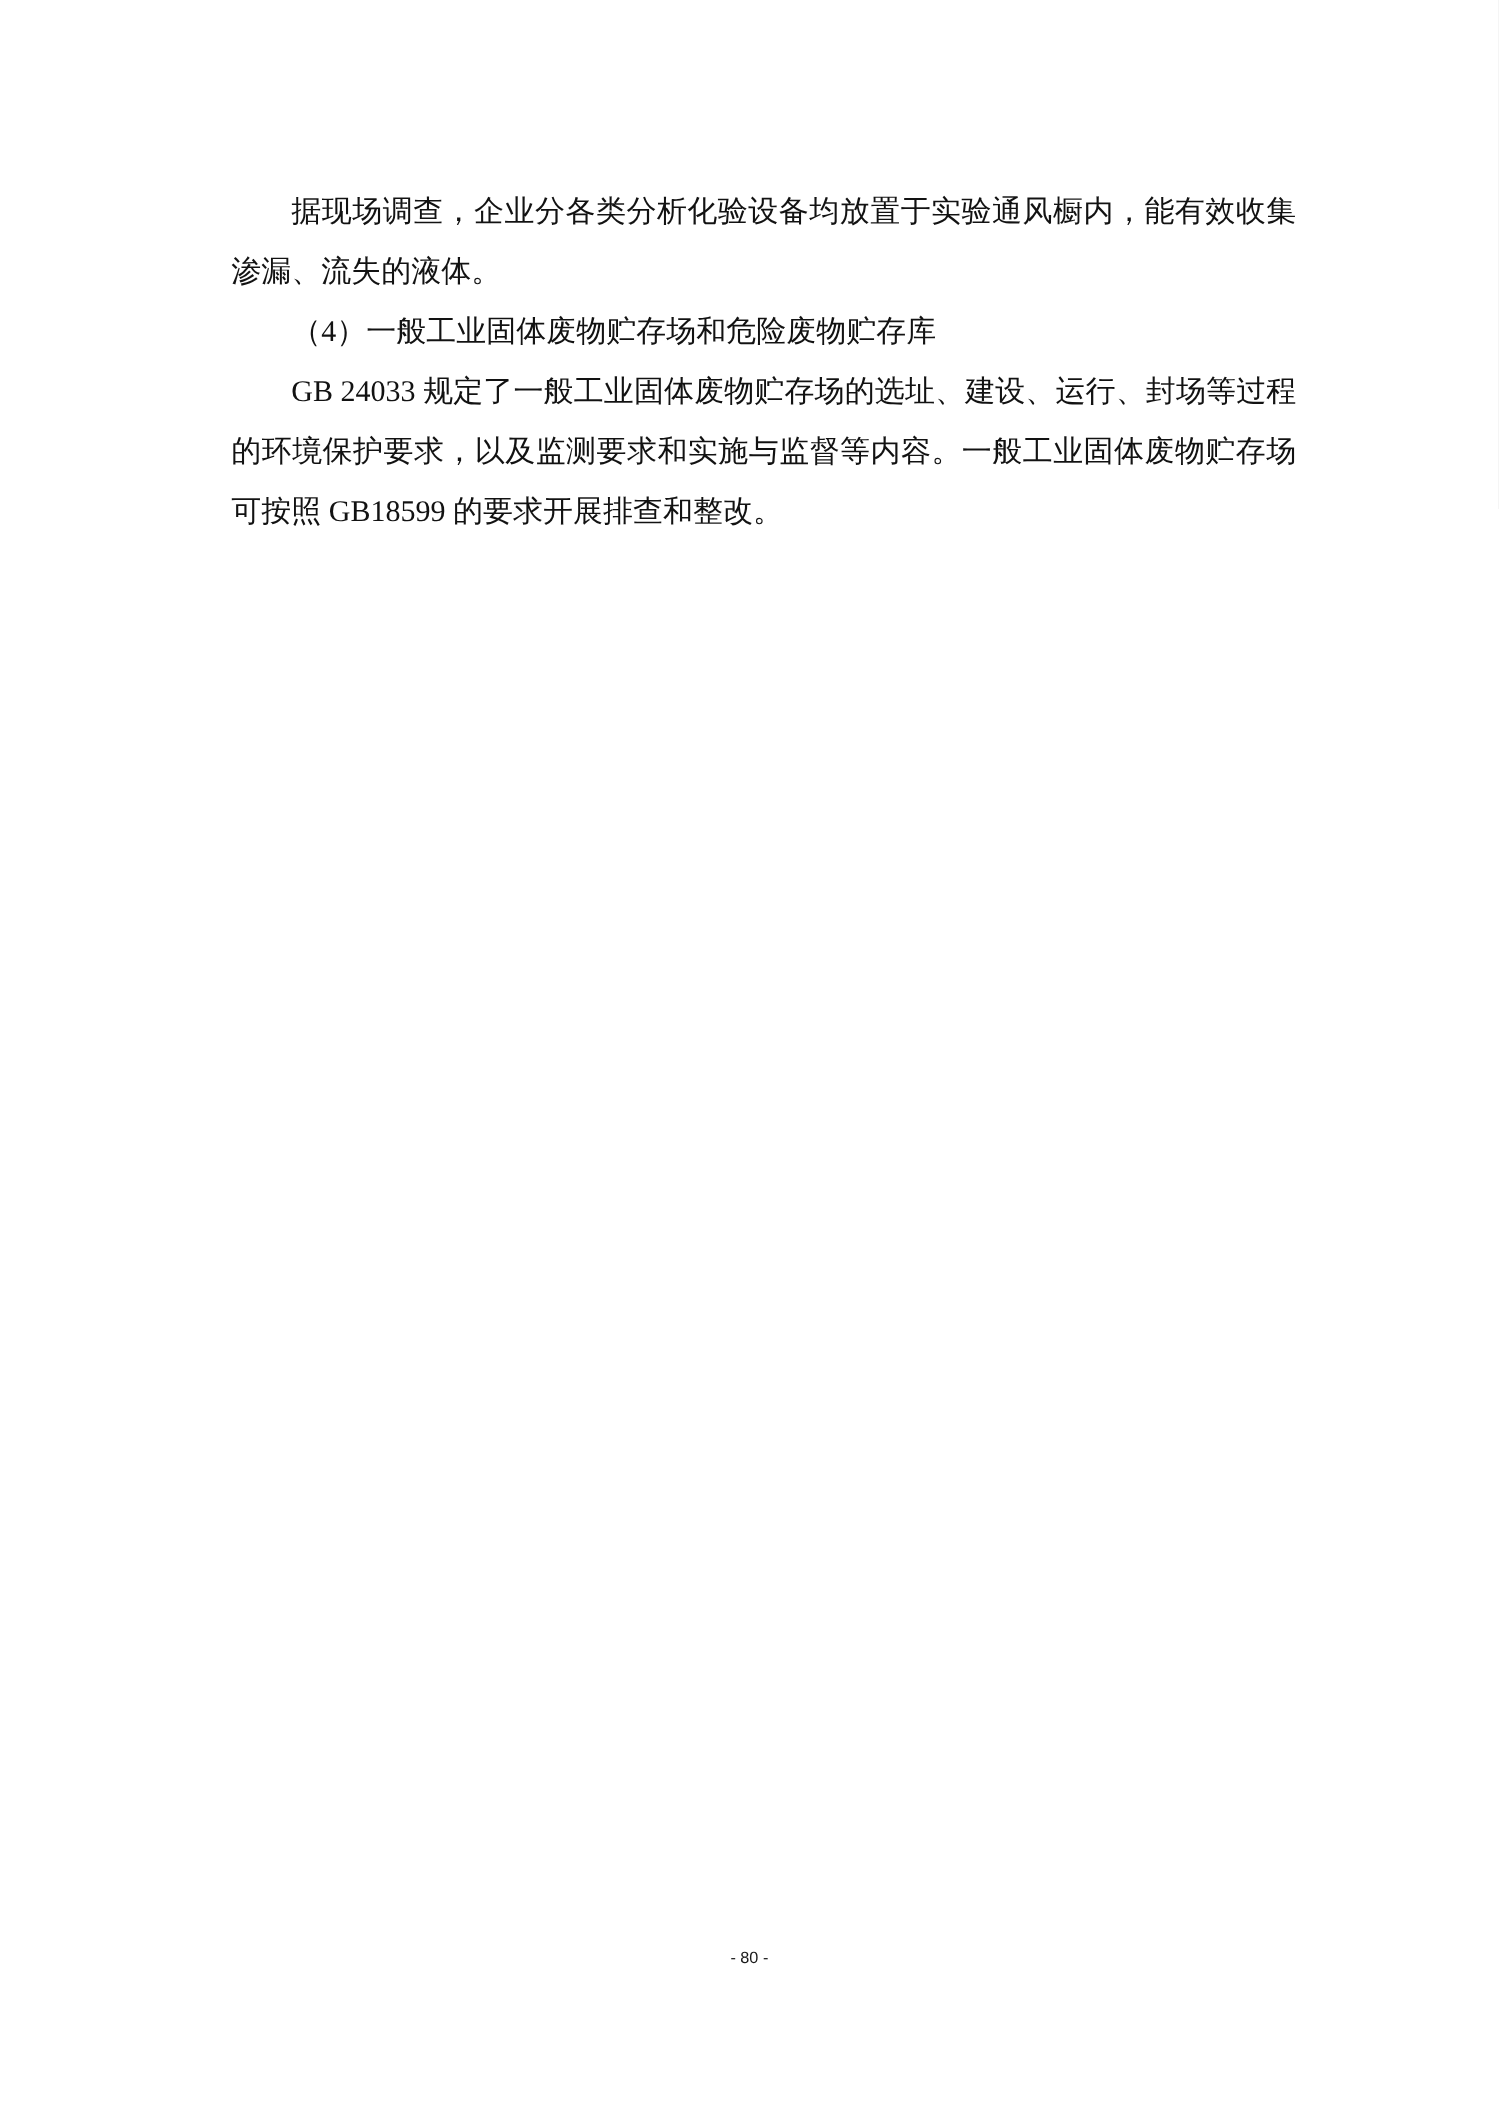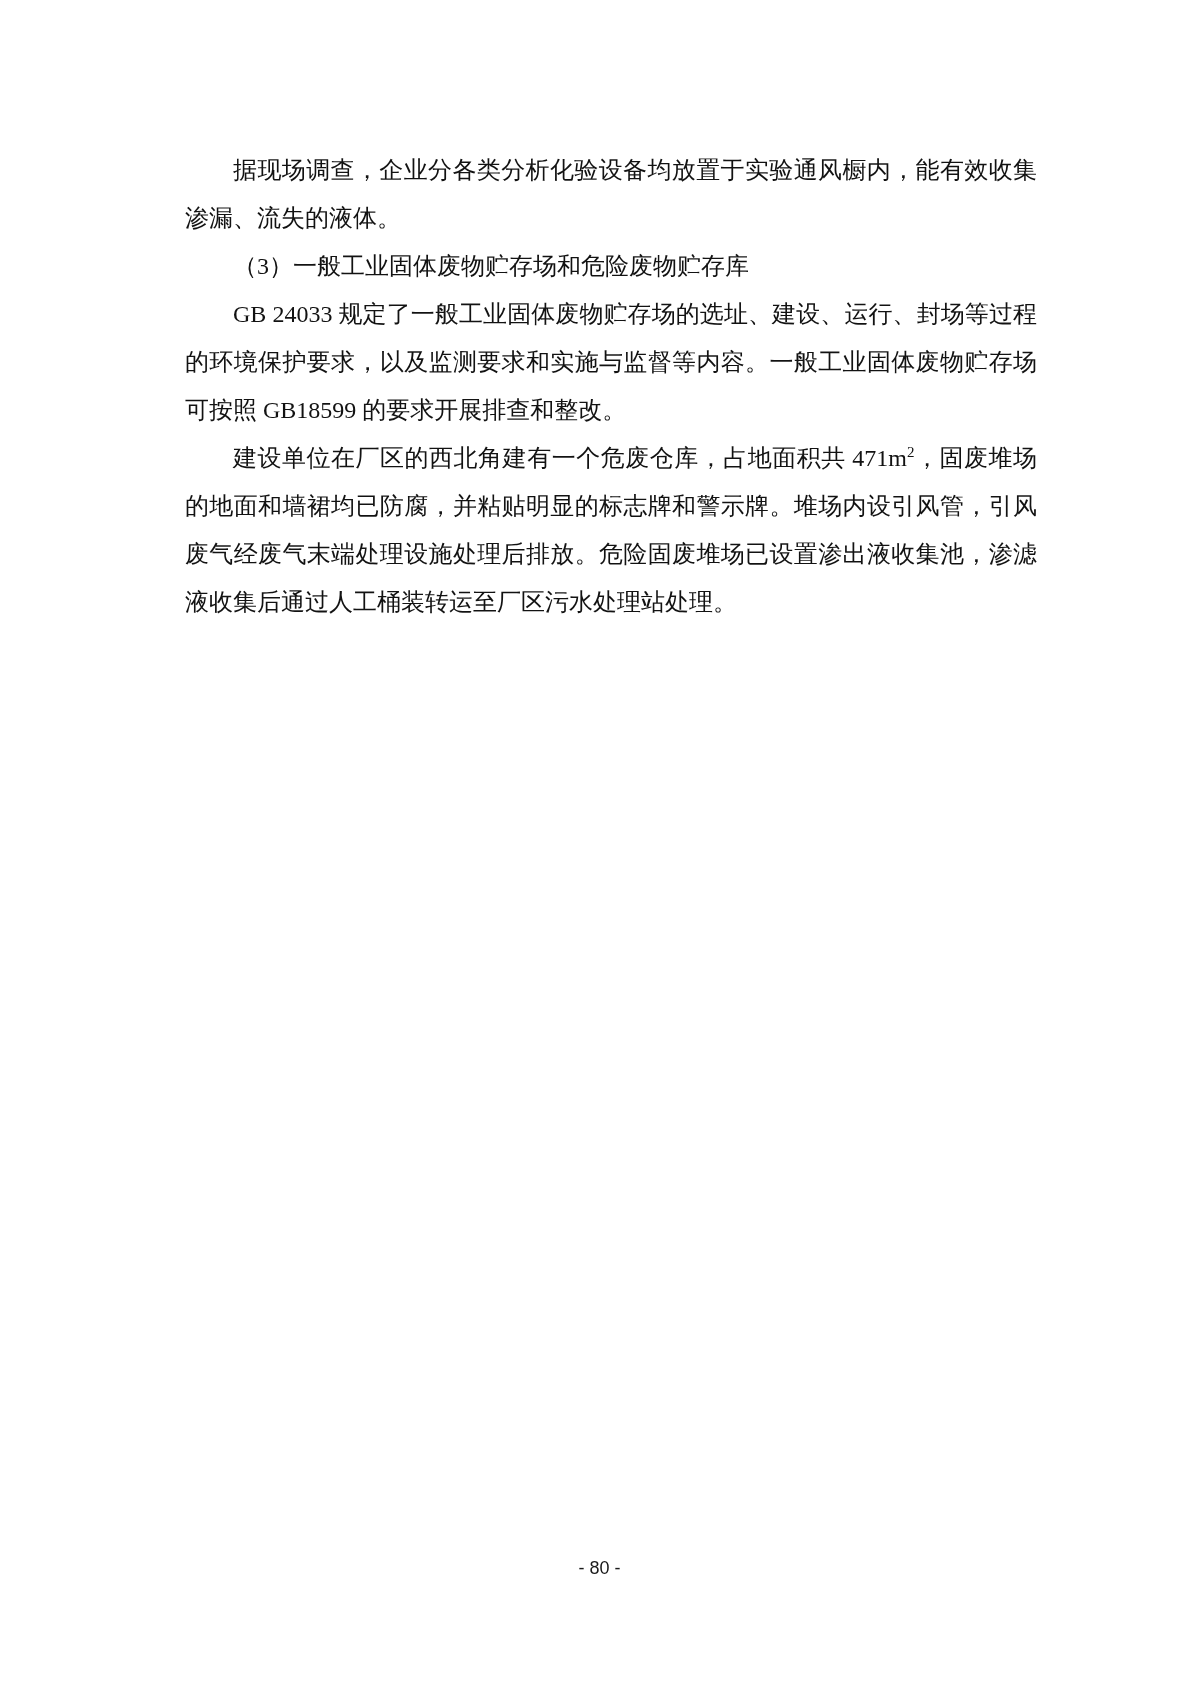"（3）一般工业固体废物贮存场和危险废物贮存库" p.heading { text: 3 -> 4 }
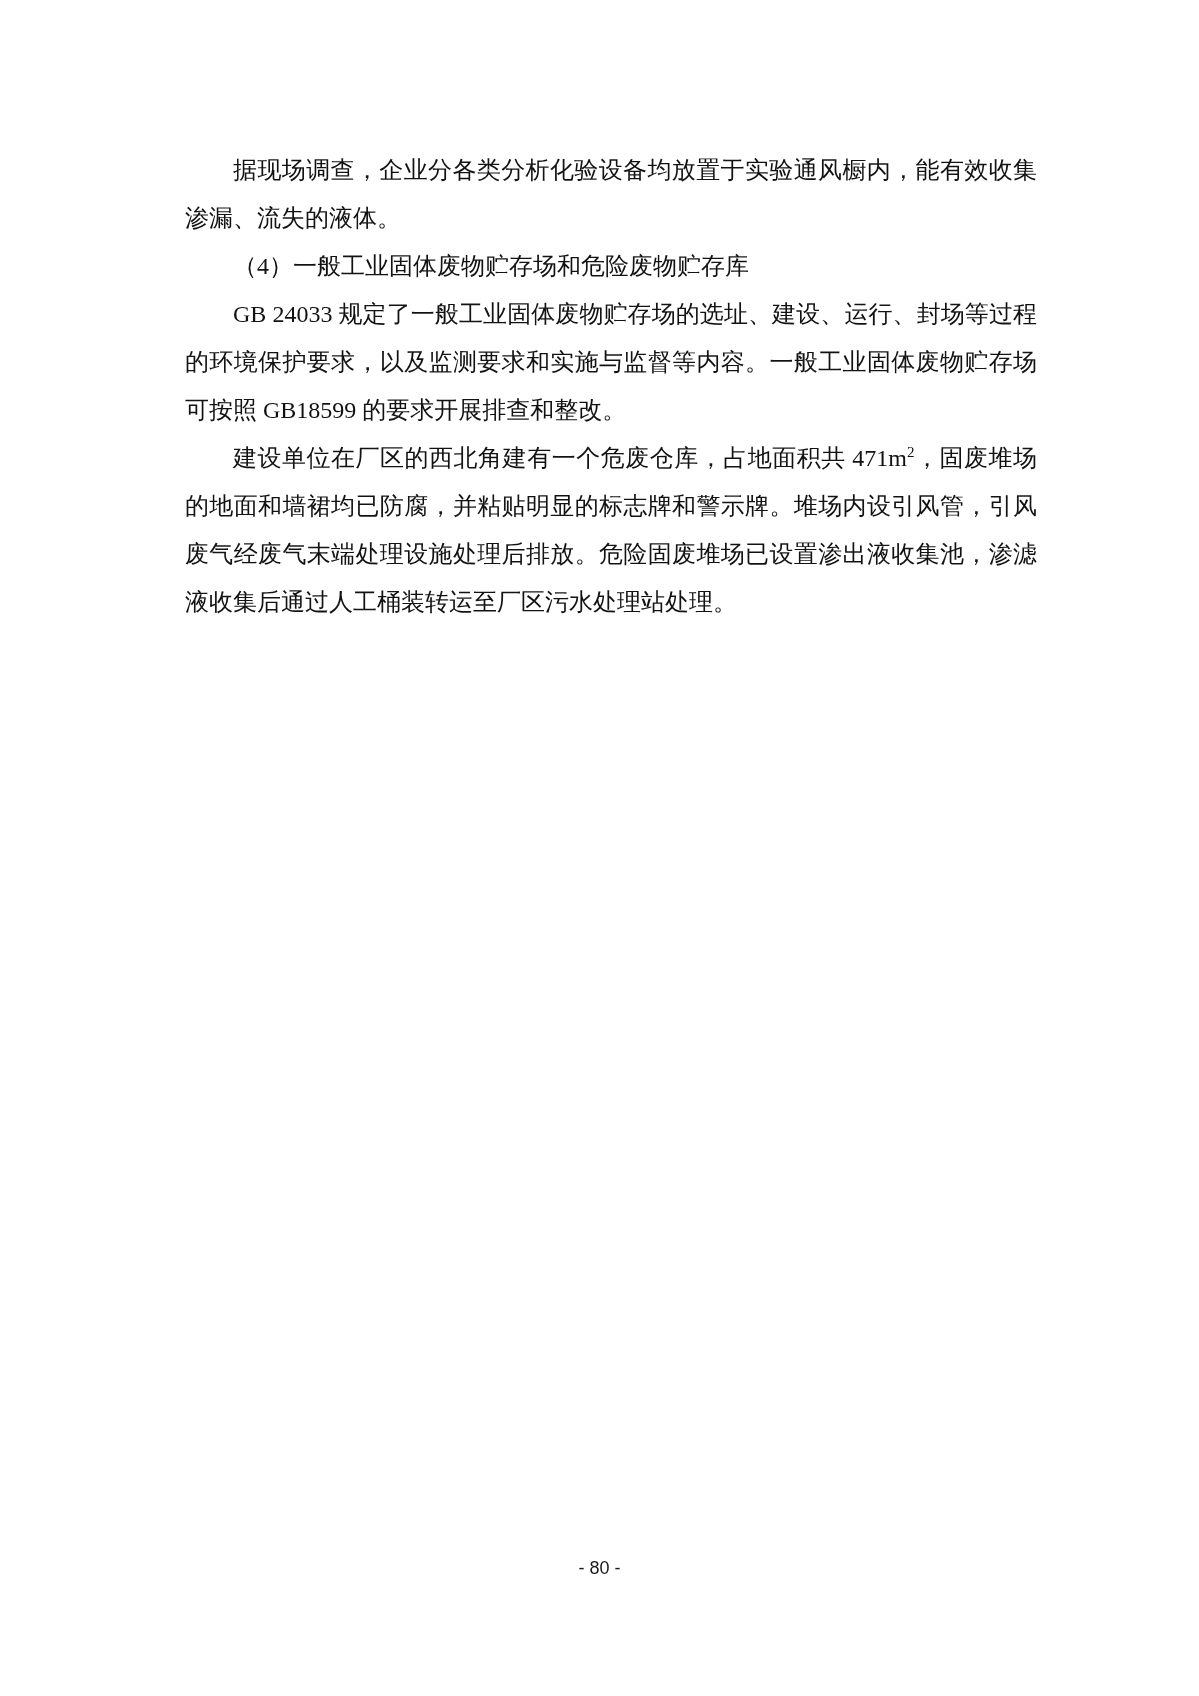"建设单位在厂区的西北角建有一个危废仓库，占地面积共" p { html: <p><span>建设单位在厂区的西北角建有一个危废仓库，占地面积共 471m</span><sup>2</sup><span>，固废堆场的地面和墙裙均已防腐，并粘贴明显的标志牌和警示牌。堆场内设引风管，引风废气经废气末端处理设施处理后排放。危险固废堆场已设置渗出液收集池，渗滤液收集后通过人工桶装转运至厂区污水处理站处理。</span></p> -> none }
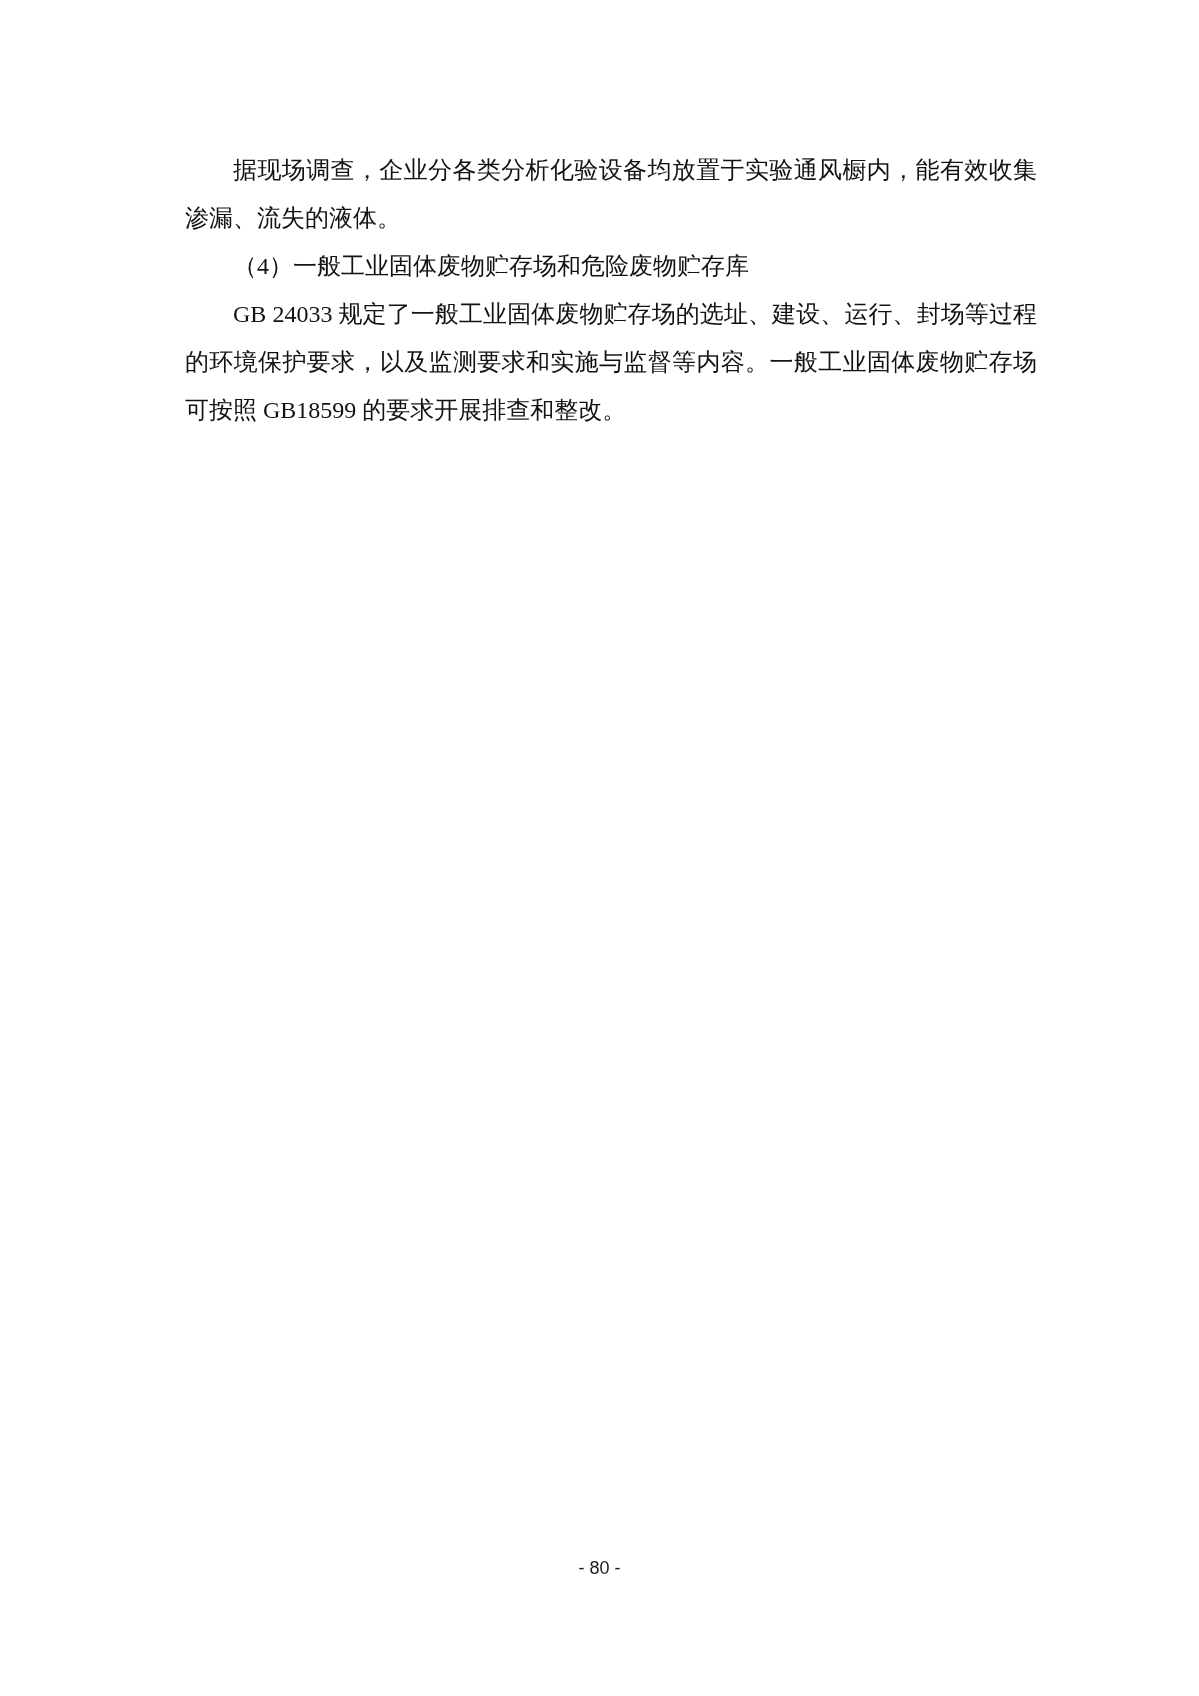"- 80 -" .footer { font-size: 18px -> 13px }
